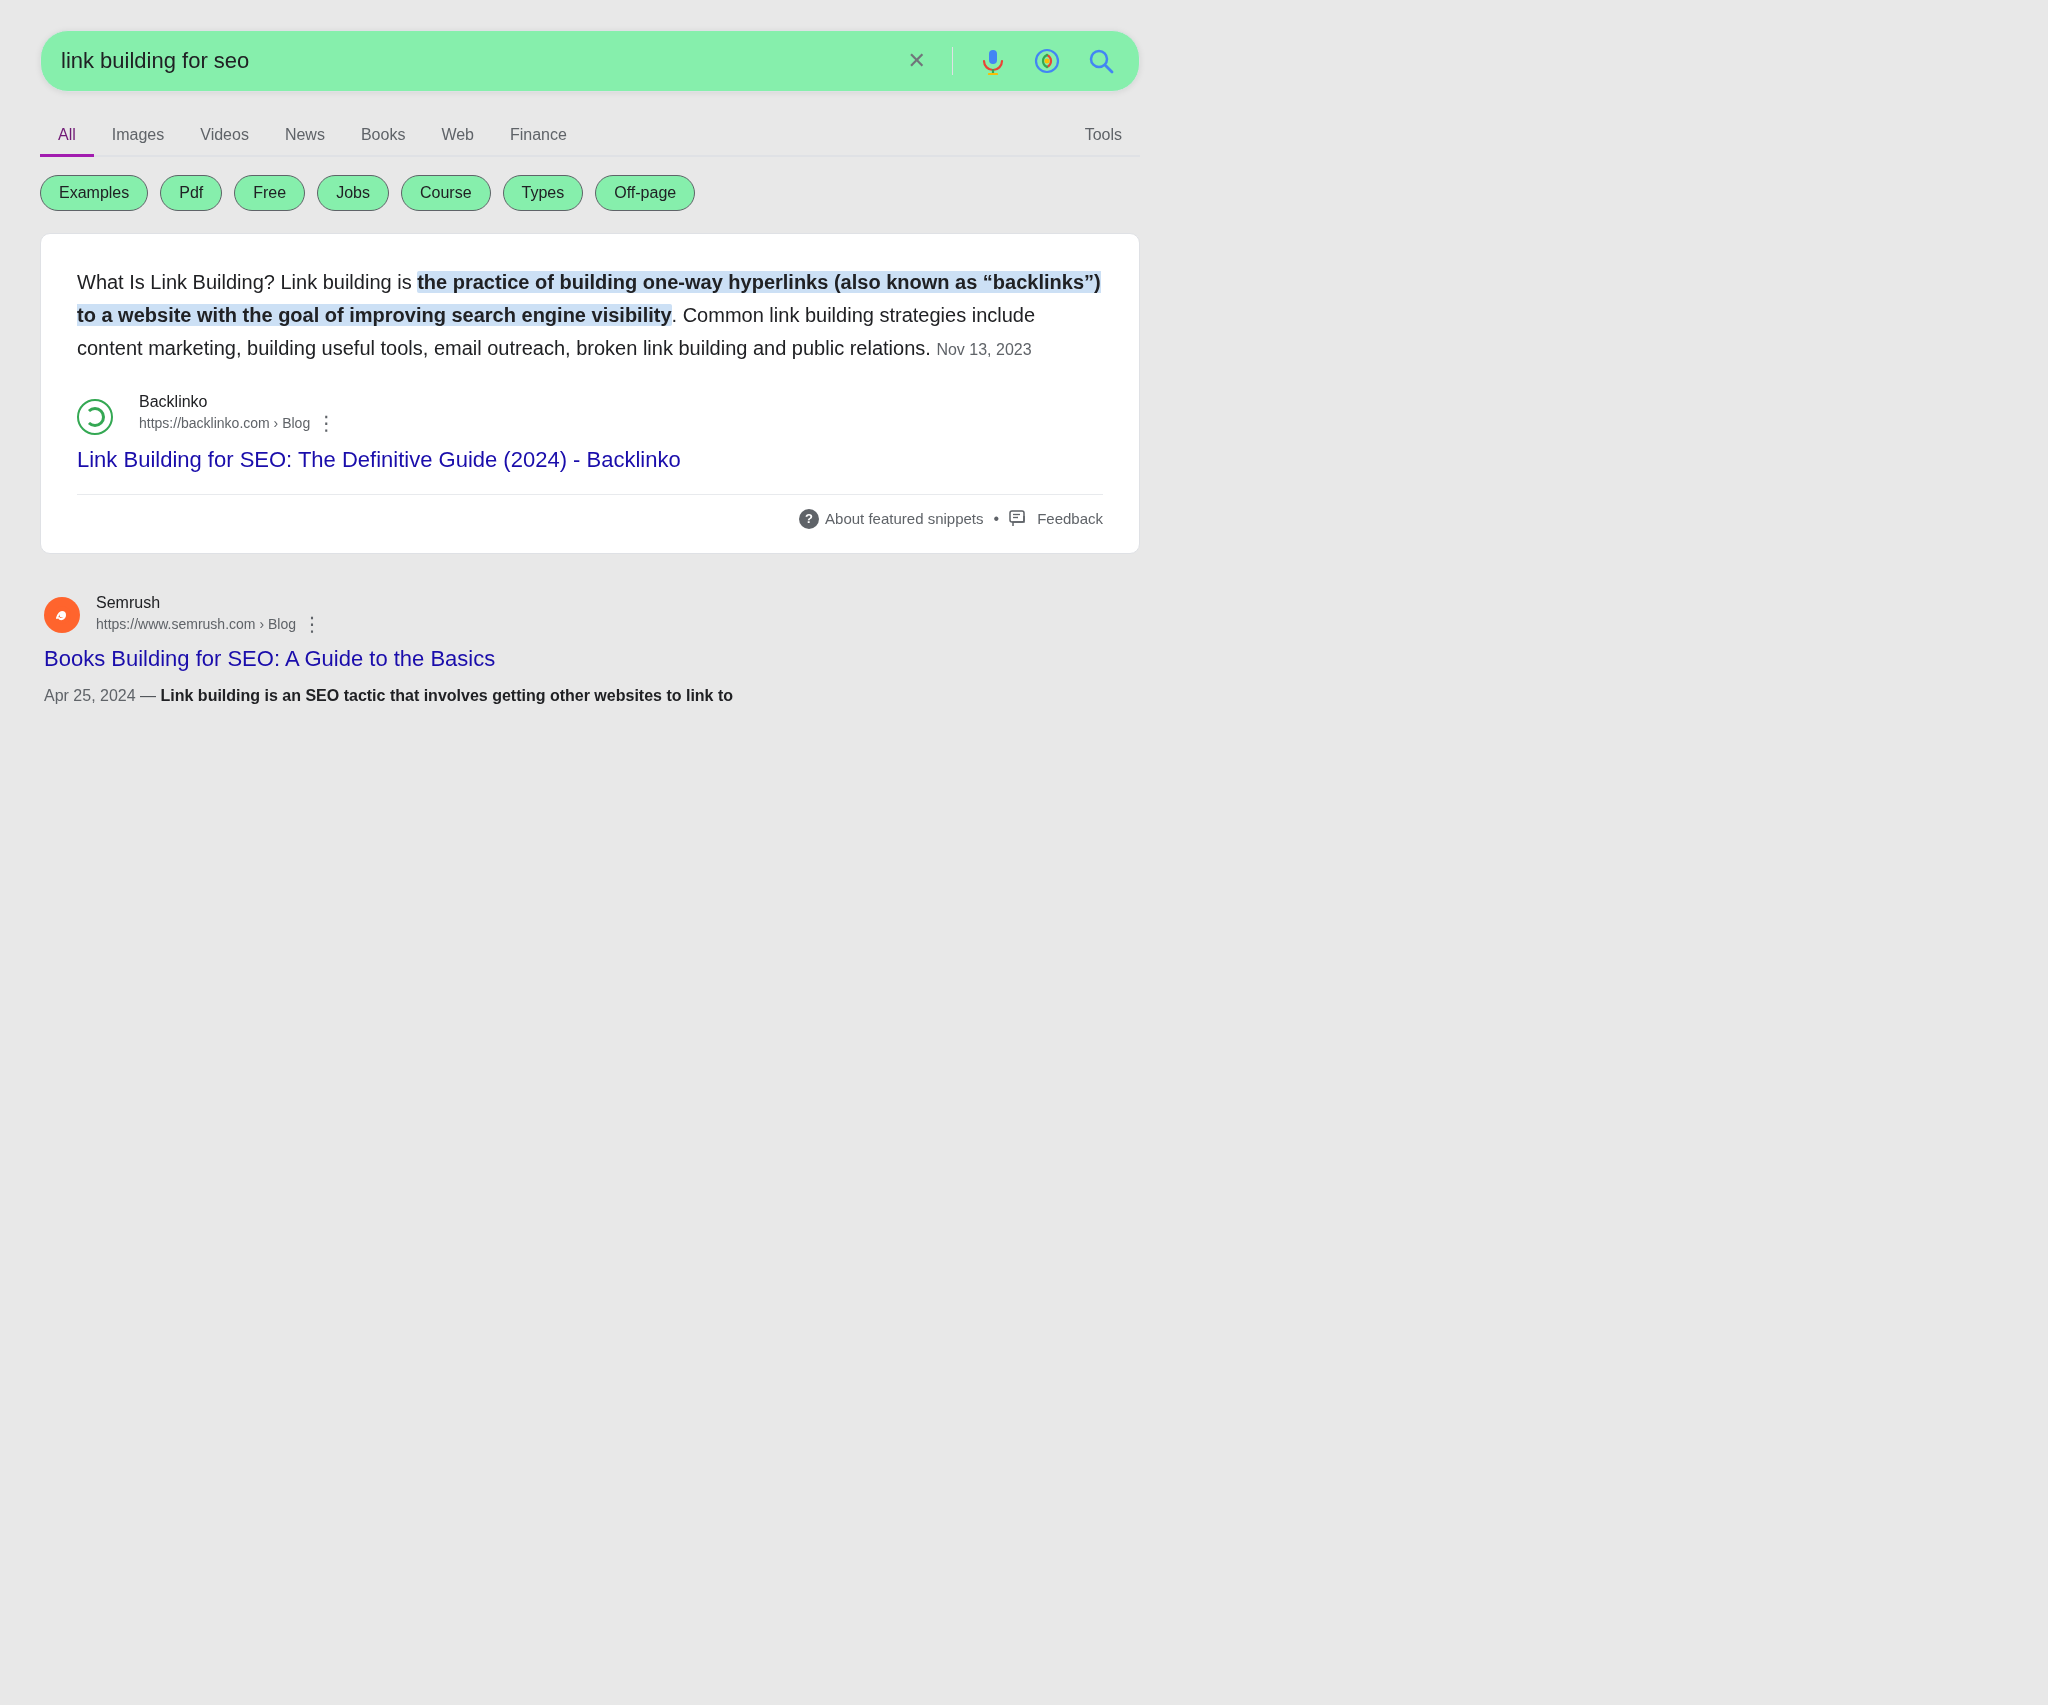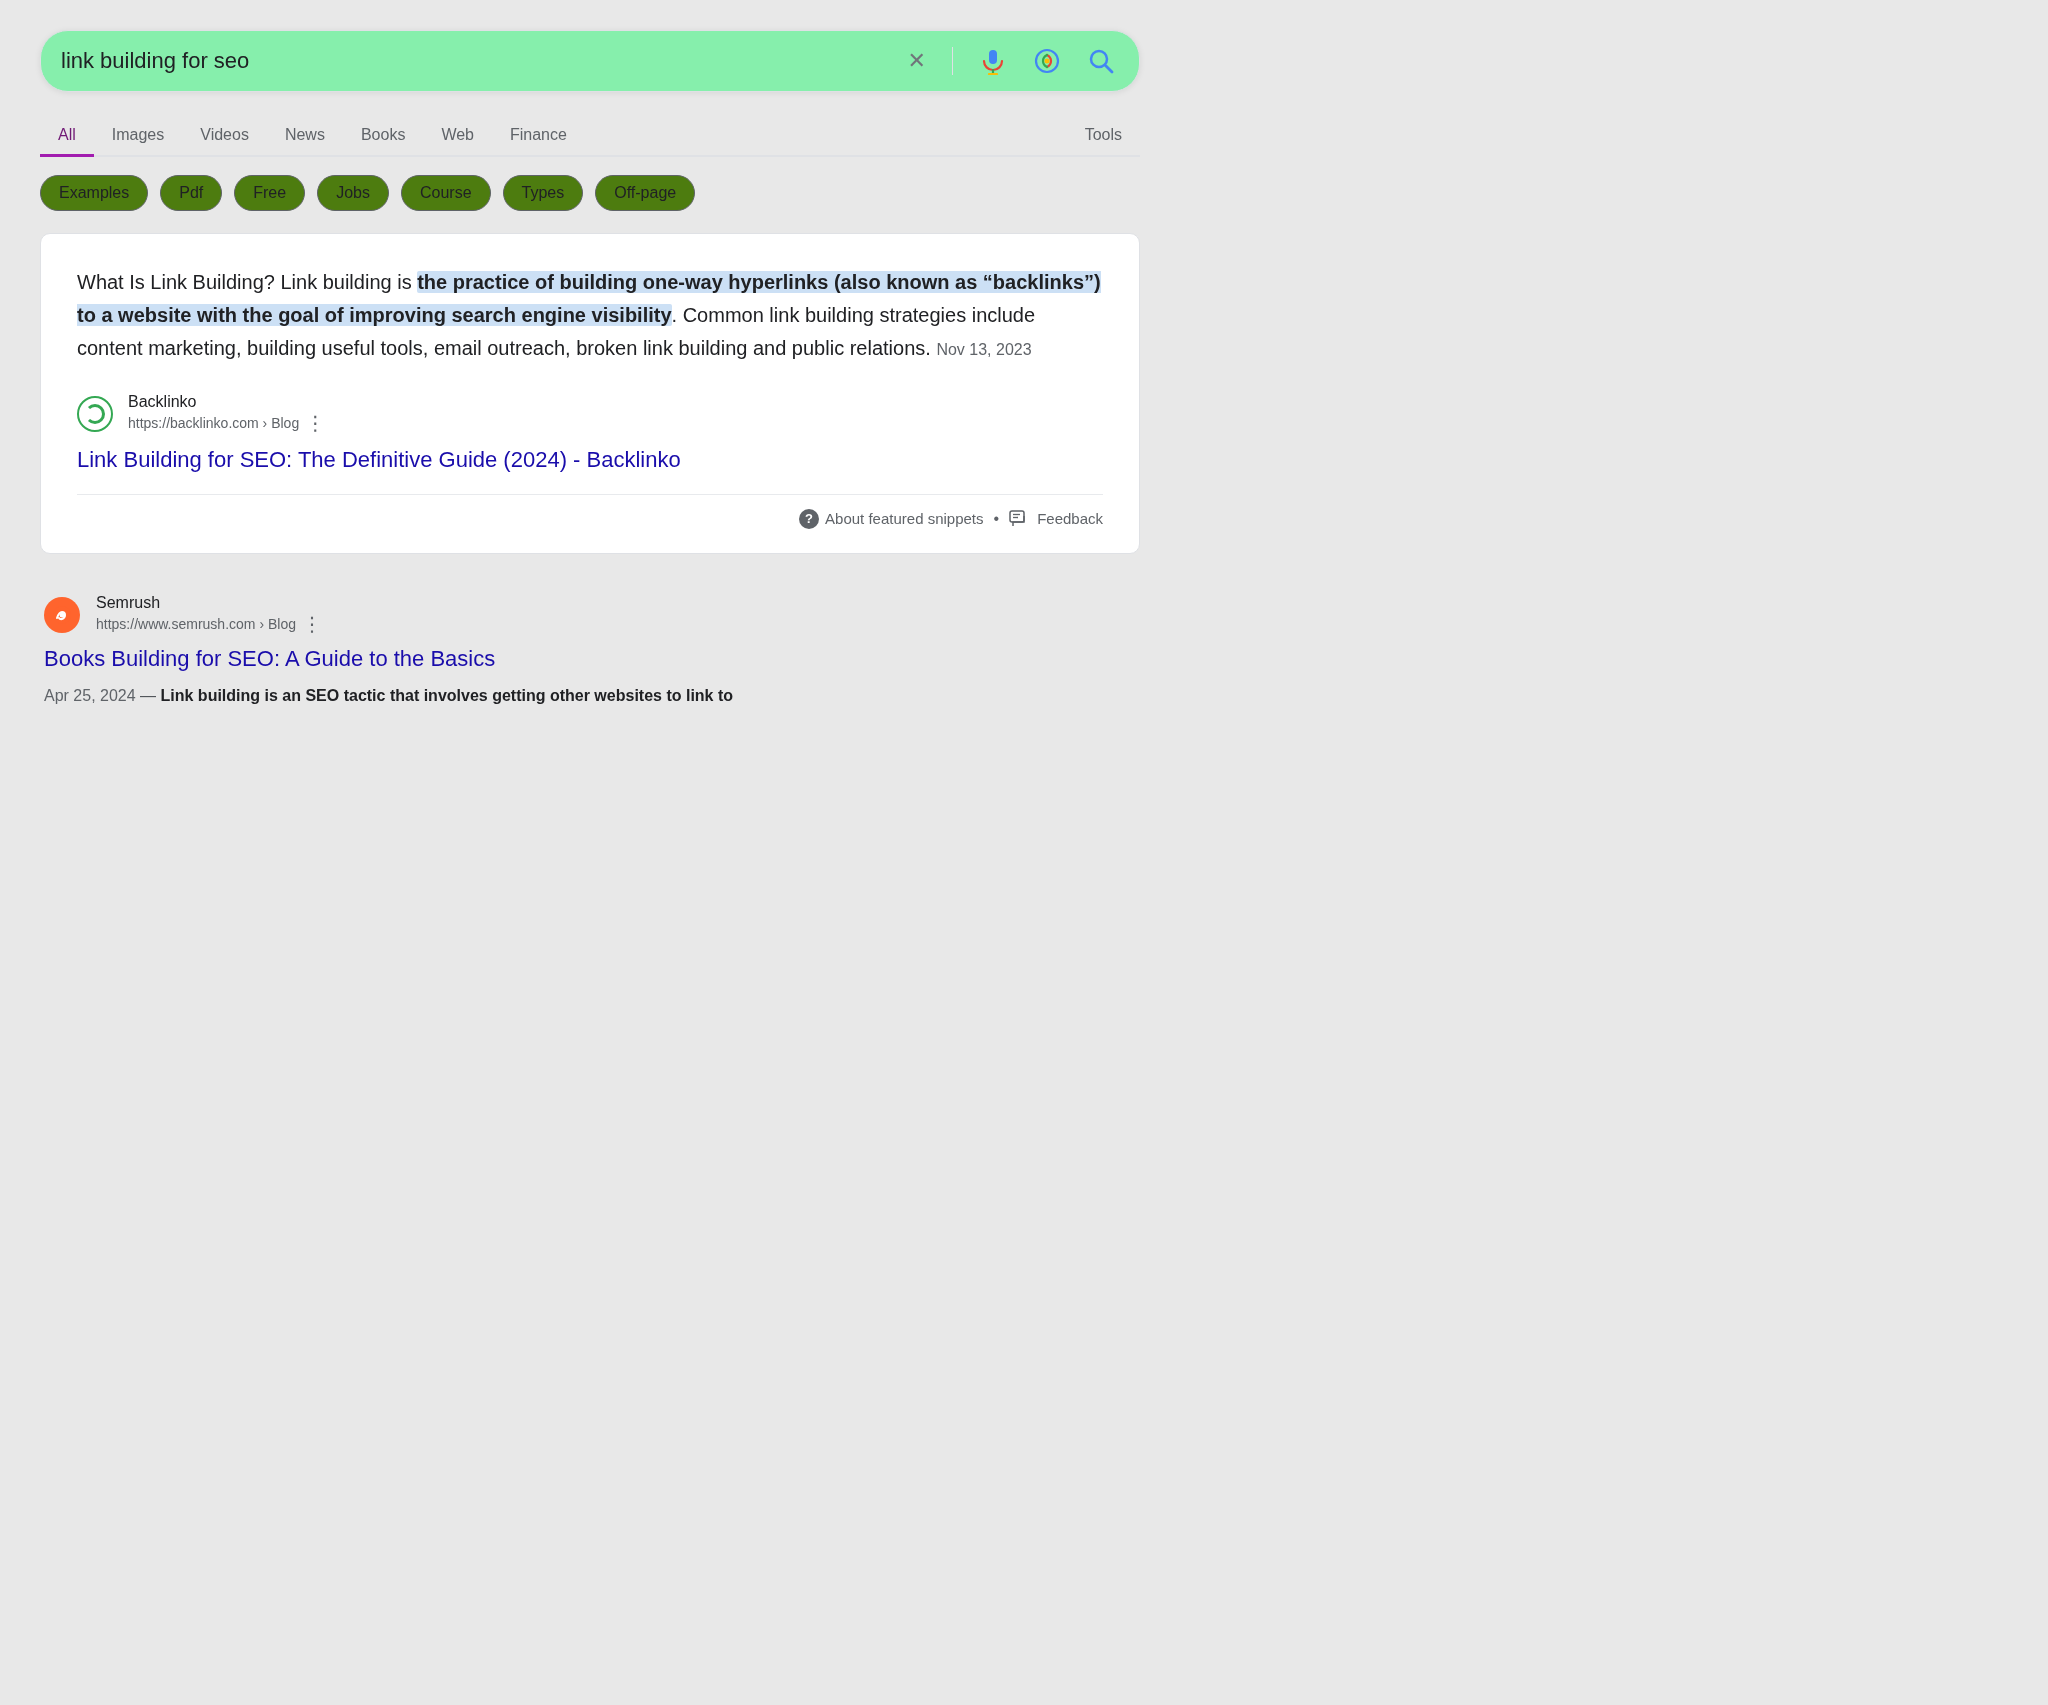"Examples" .chip { background: #4d7c0f -> #86efac }
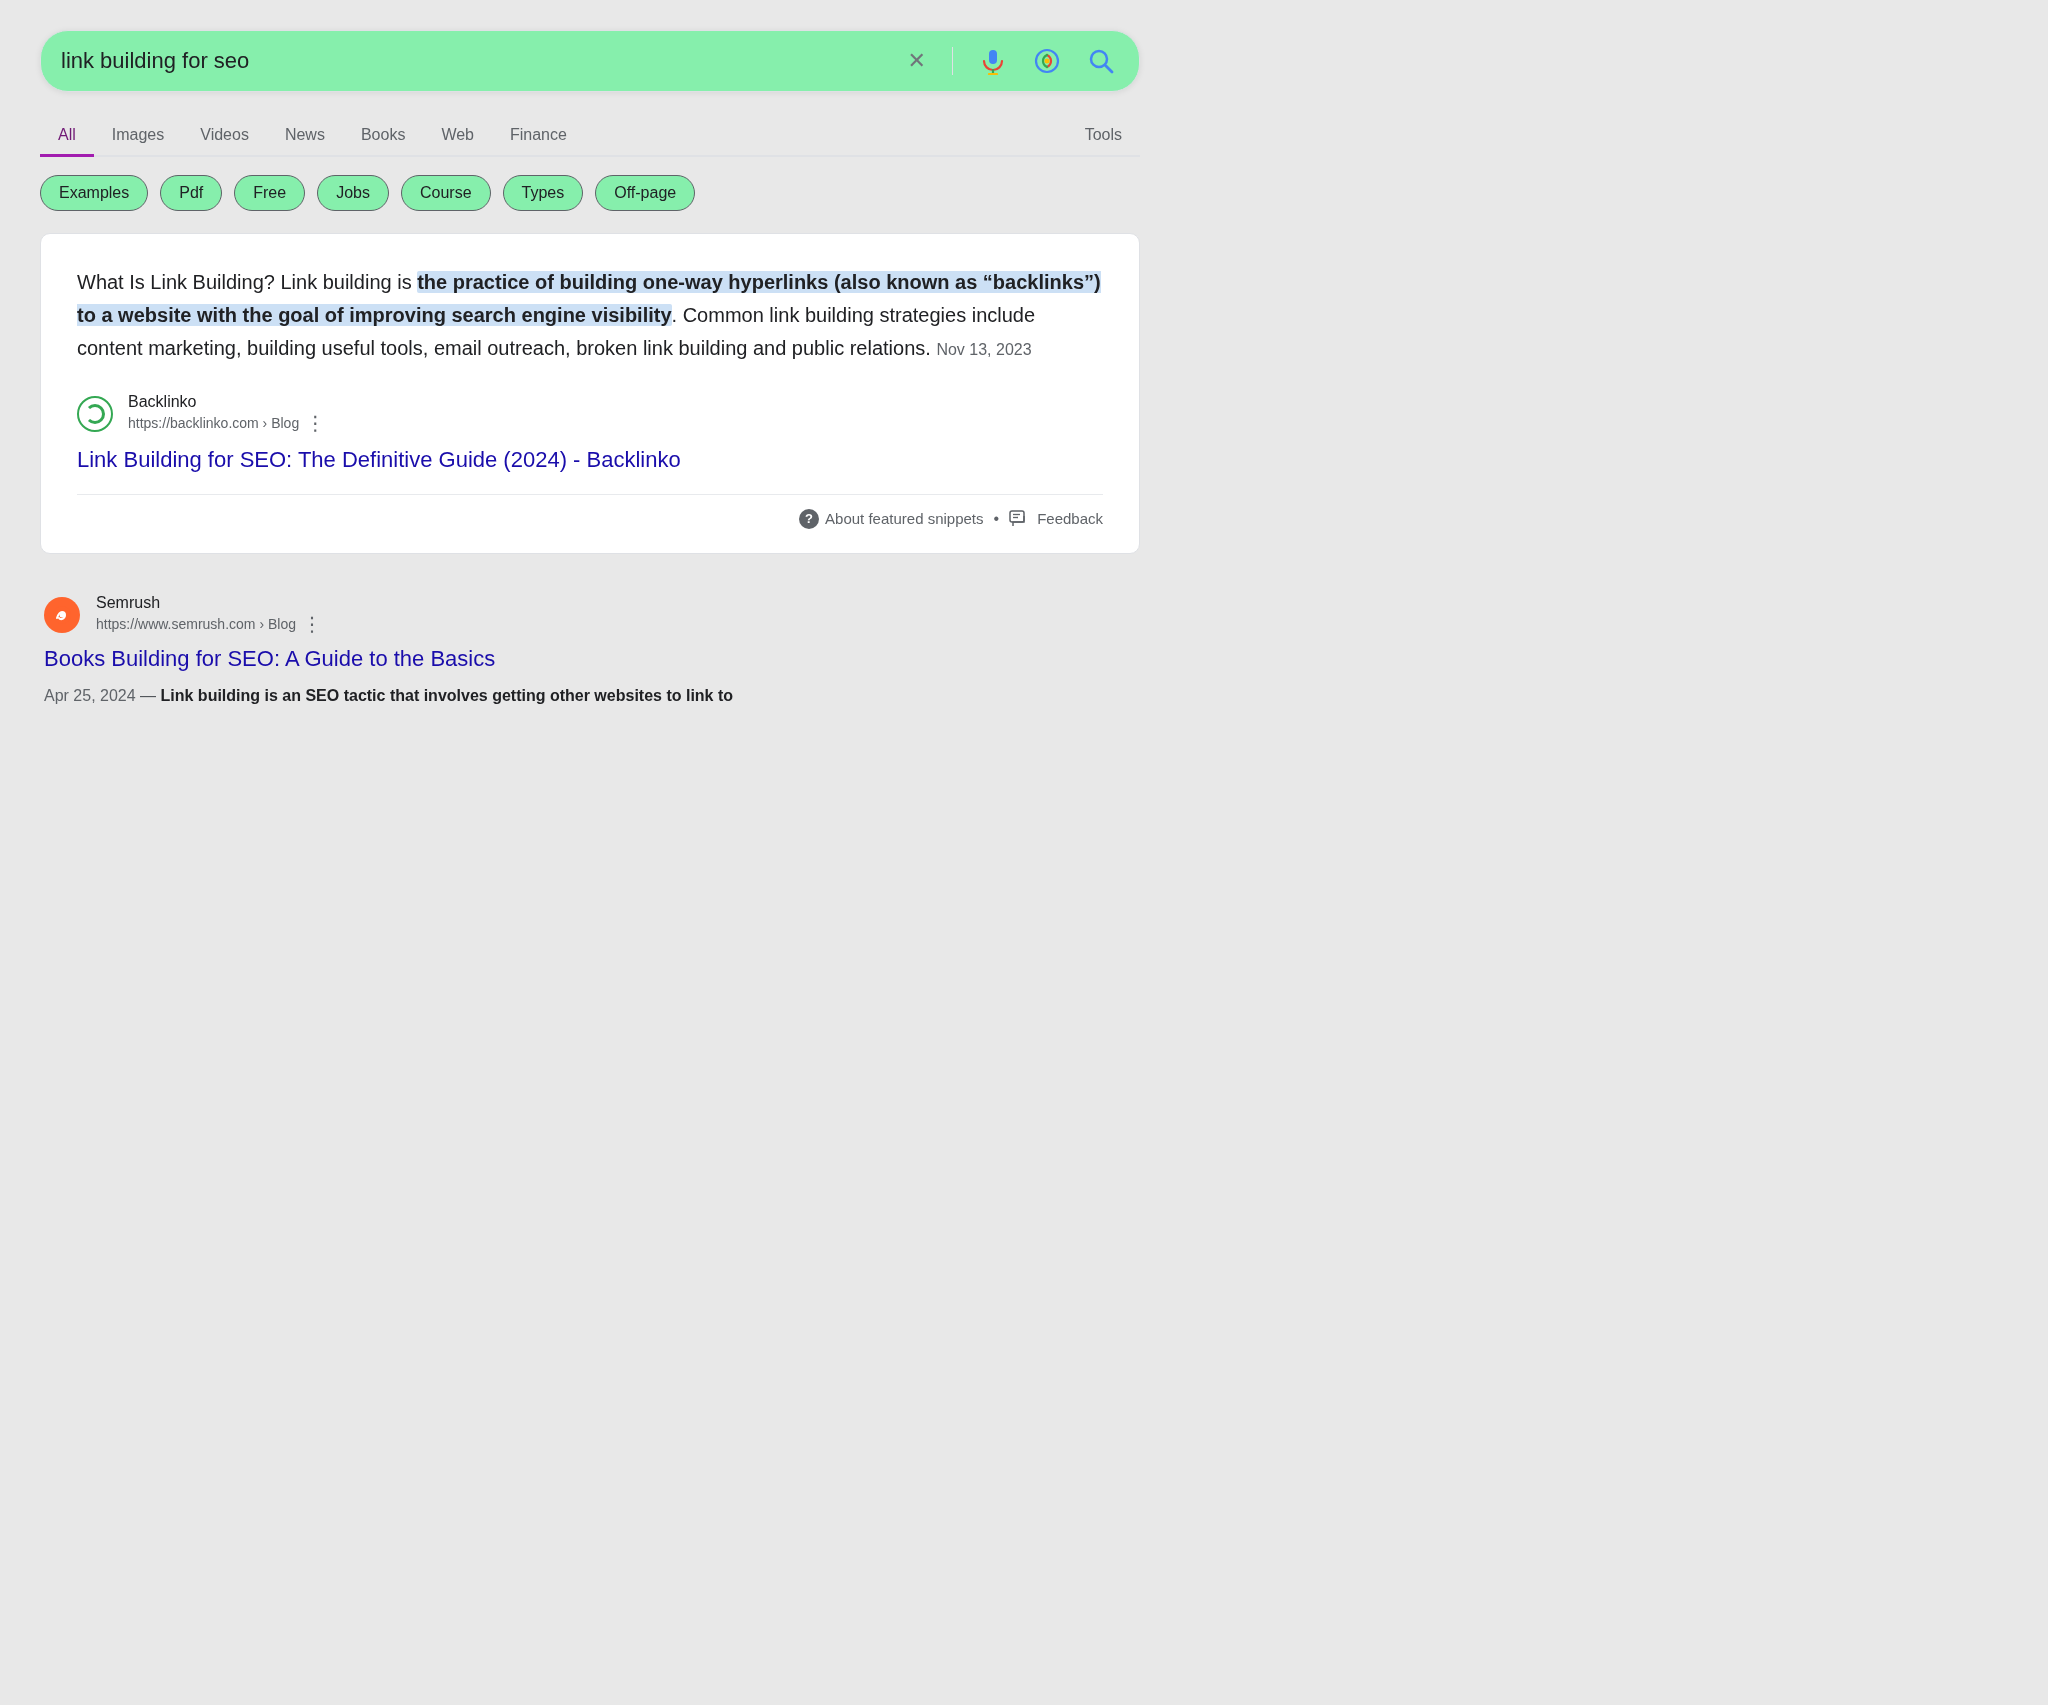"Backlinko" .snippet-source { align-items: center -> flex-end; gap: 15px -> 26px }
